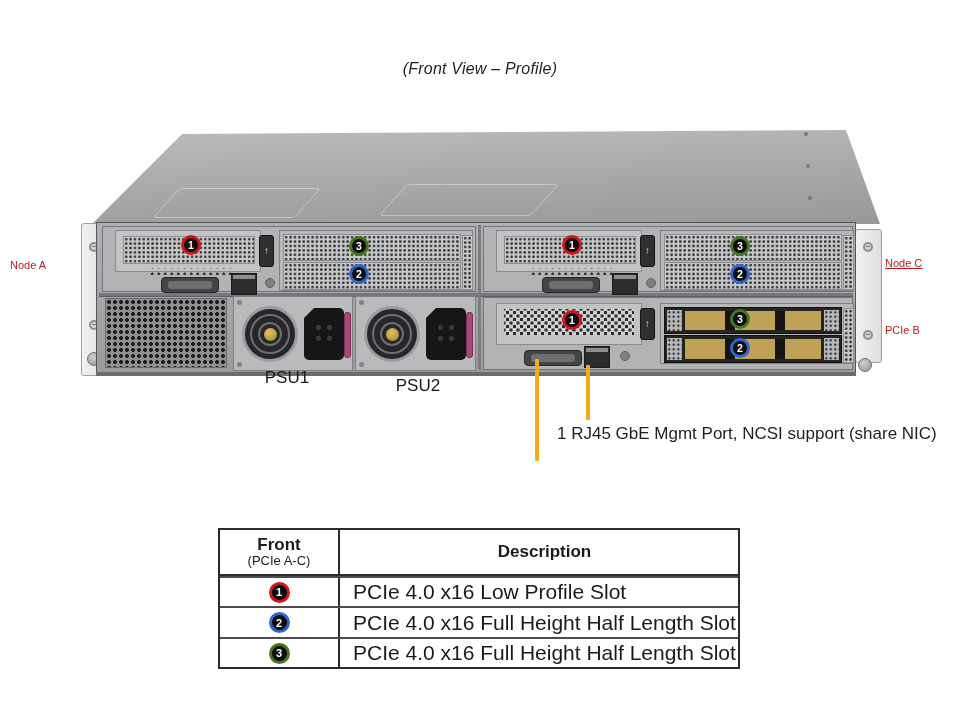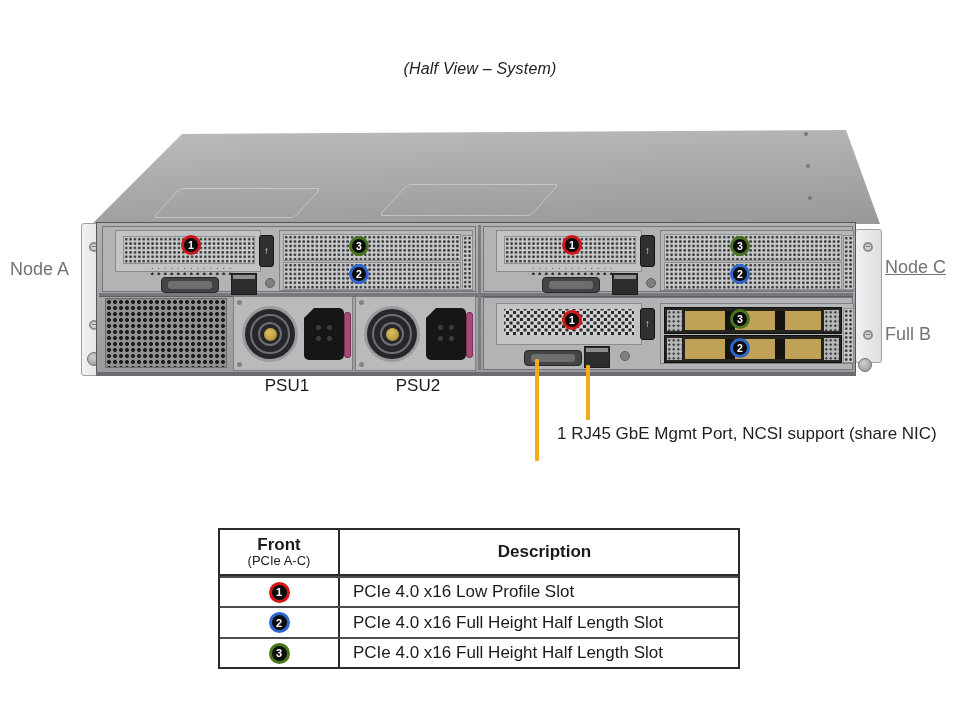"(Half View – System)" div.abs { text: Half View – System -> Front View – Profile }
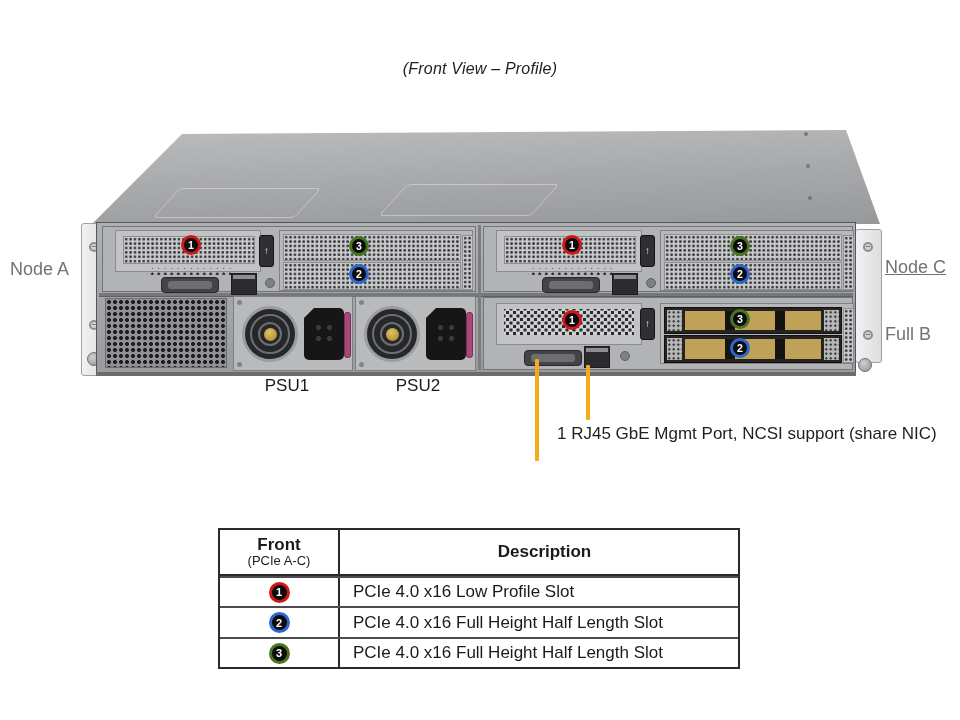"Node A" .side-label { color: #737373 -> #b91c1c; font-size: 18px -> 11px }
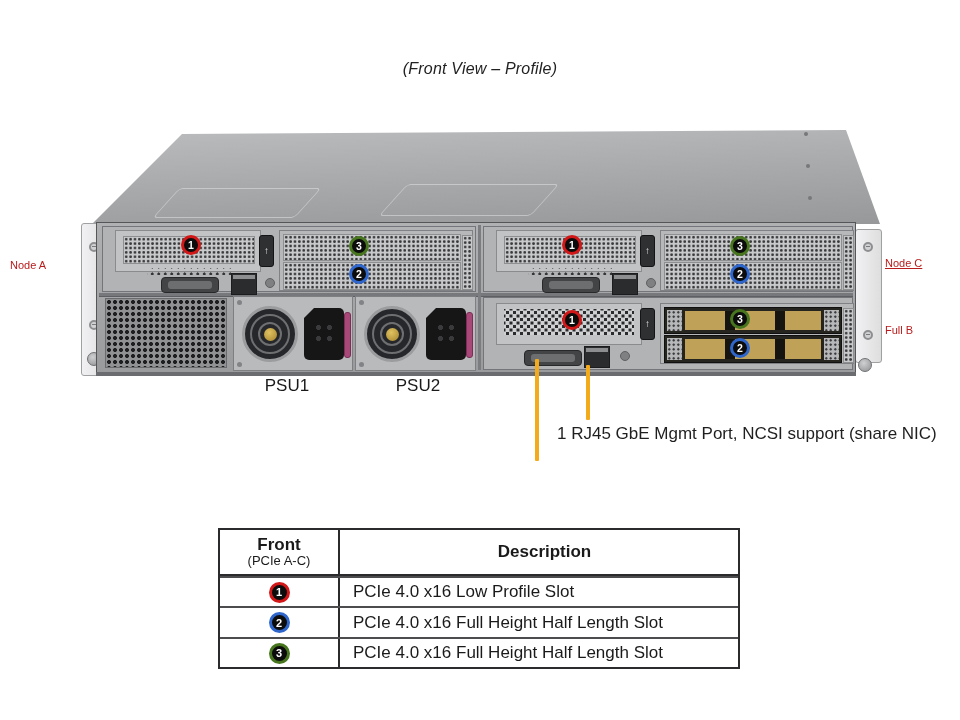"Full B" div.abs { text: Full -> PCIe }
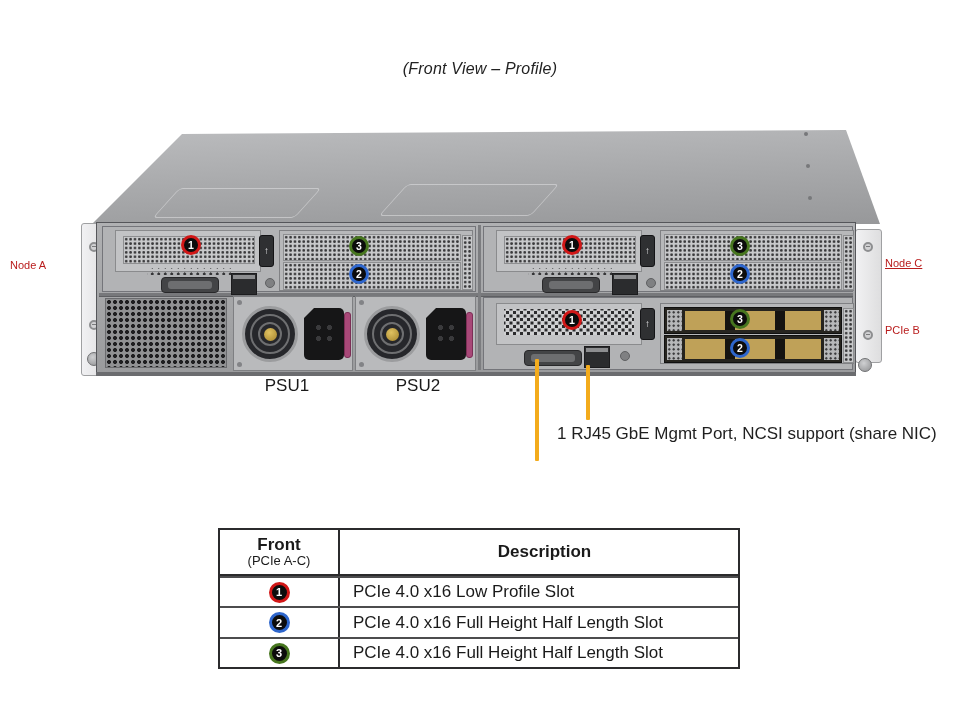"PSU1" div.abs { top: 376px -> 368px }
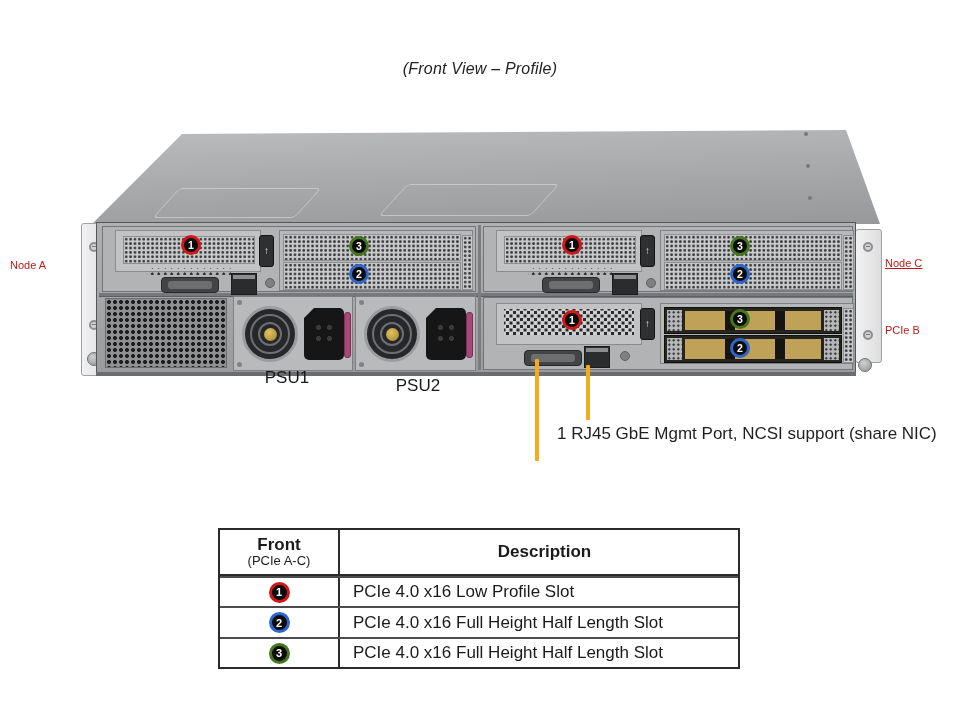"PCIe 4.0 x16 Low Profile" .td-desc { font-size: 17px -> 21px }
